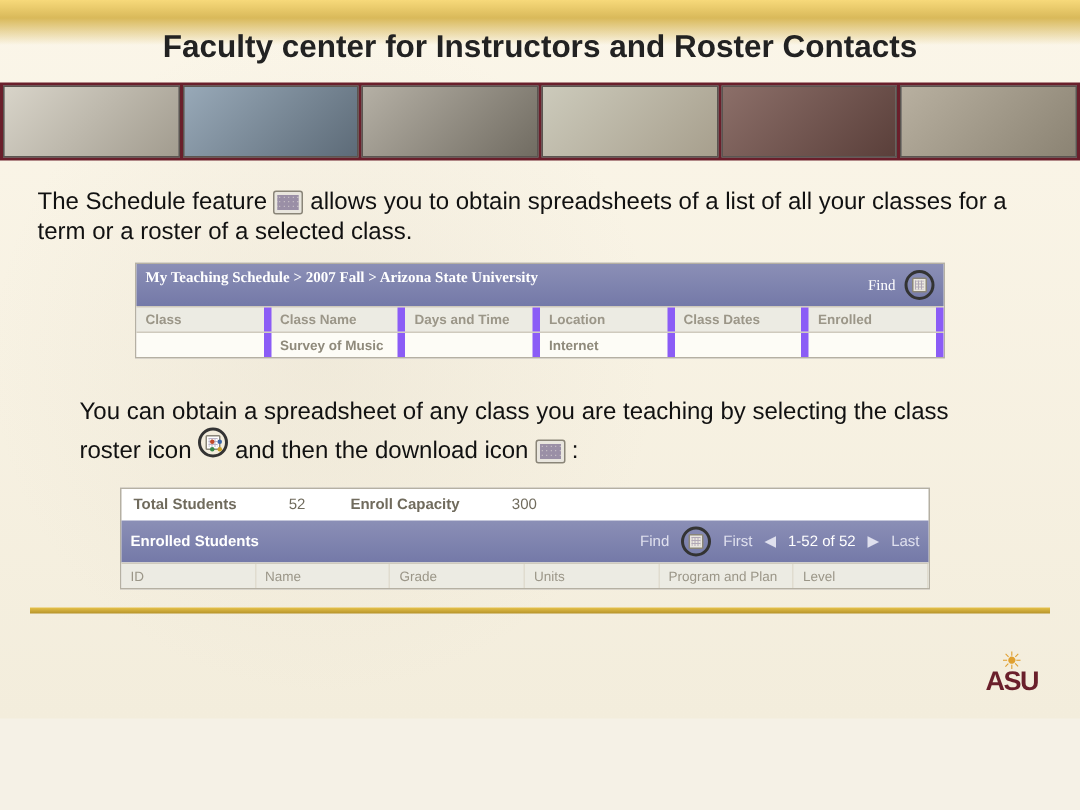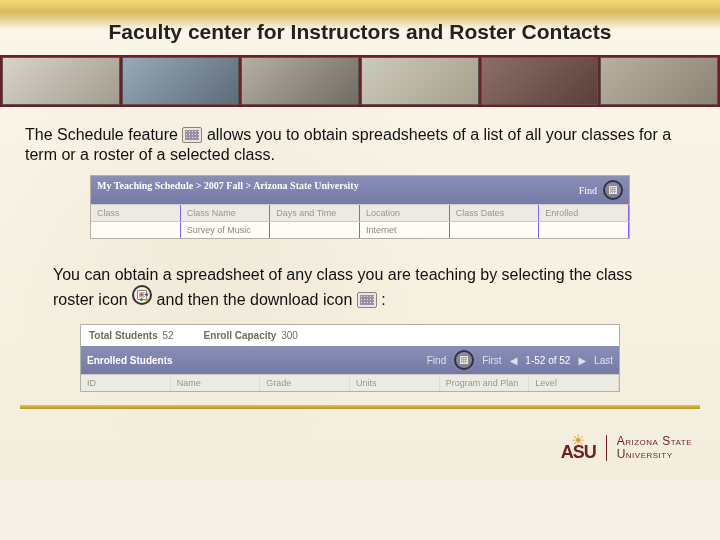"Class" .shot1 .hdr div, .shot1 .row div { border-right: 1px solid #8b5cf6 -> 5px solid #8b5cf6; font-weight: none -> bold }
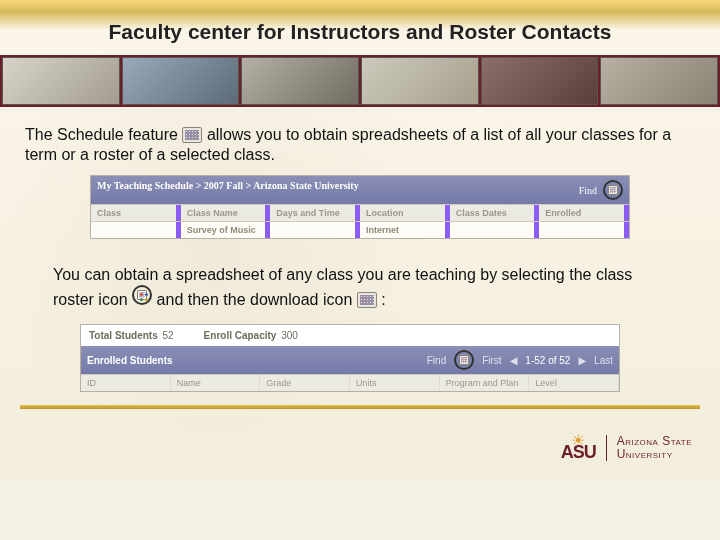"52" .shot2 .meta span.val { margin-left: 2px -> 32px }
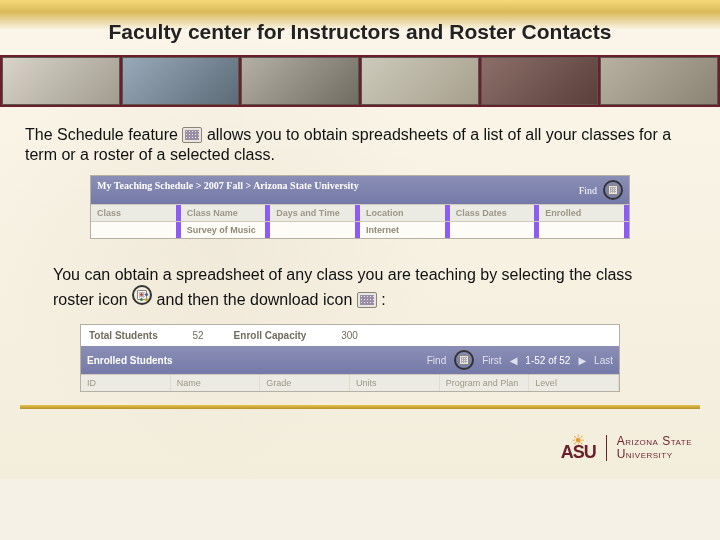"Arizona State" div.univ-name { html: <div> <div>Arizona State</div> <div>University</div> </div> -> none }
